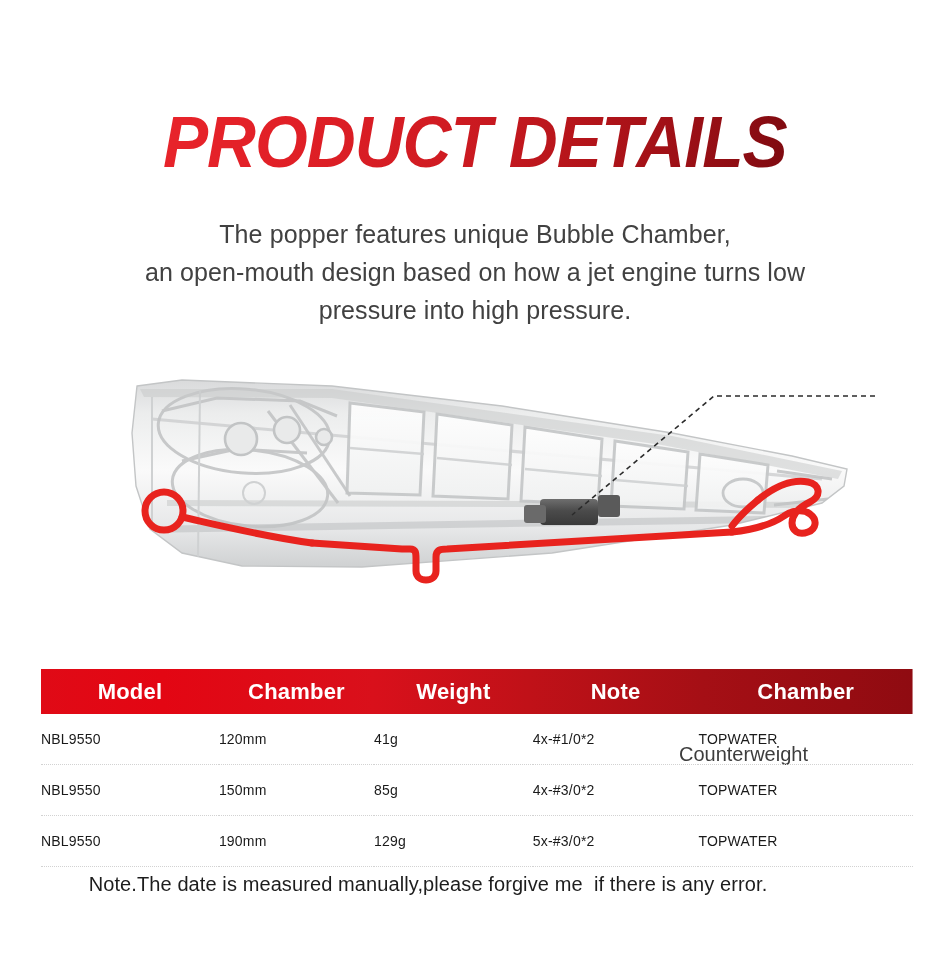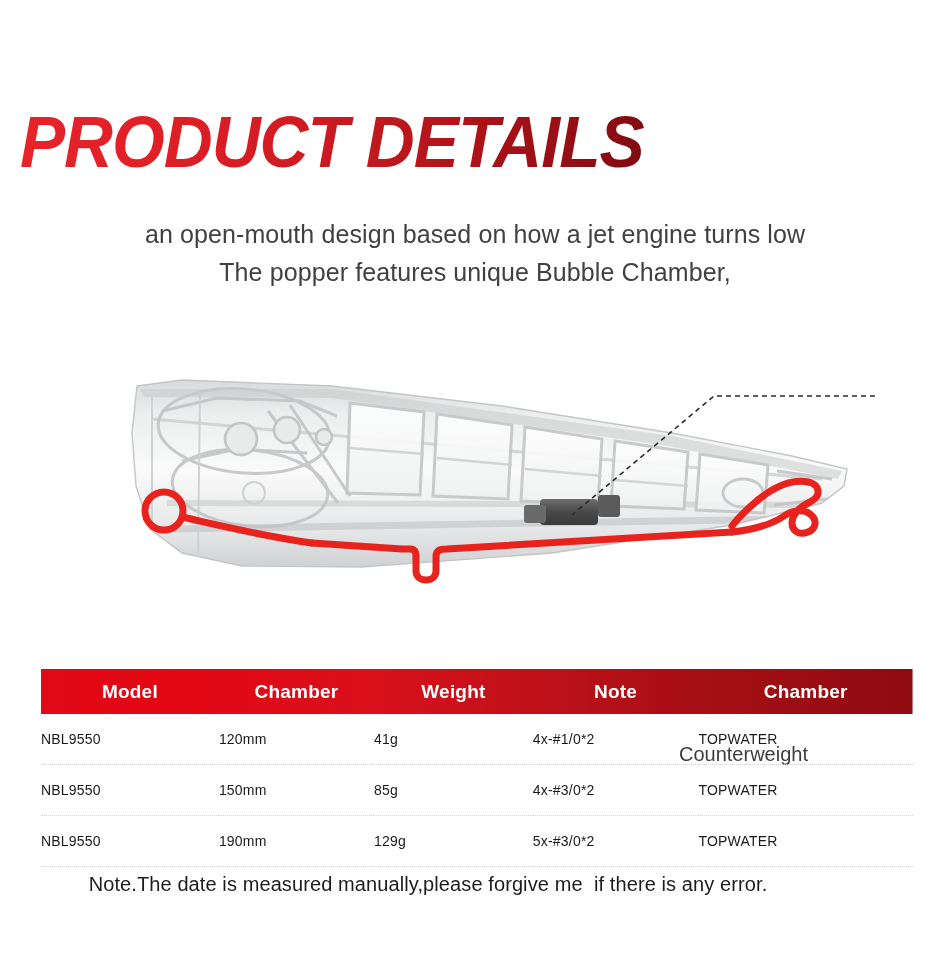"PRODUCT DETAILS" .title-wrap { text-align: none -> center }
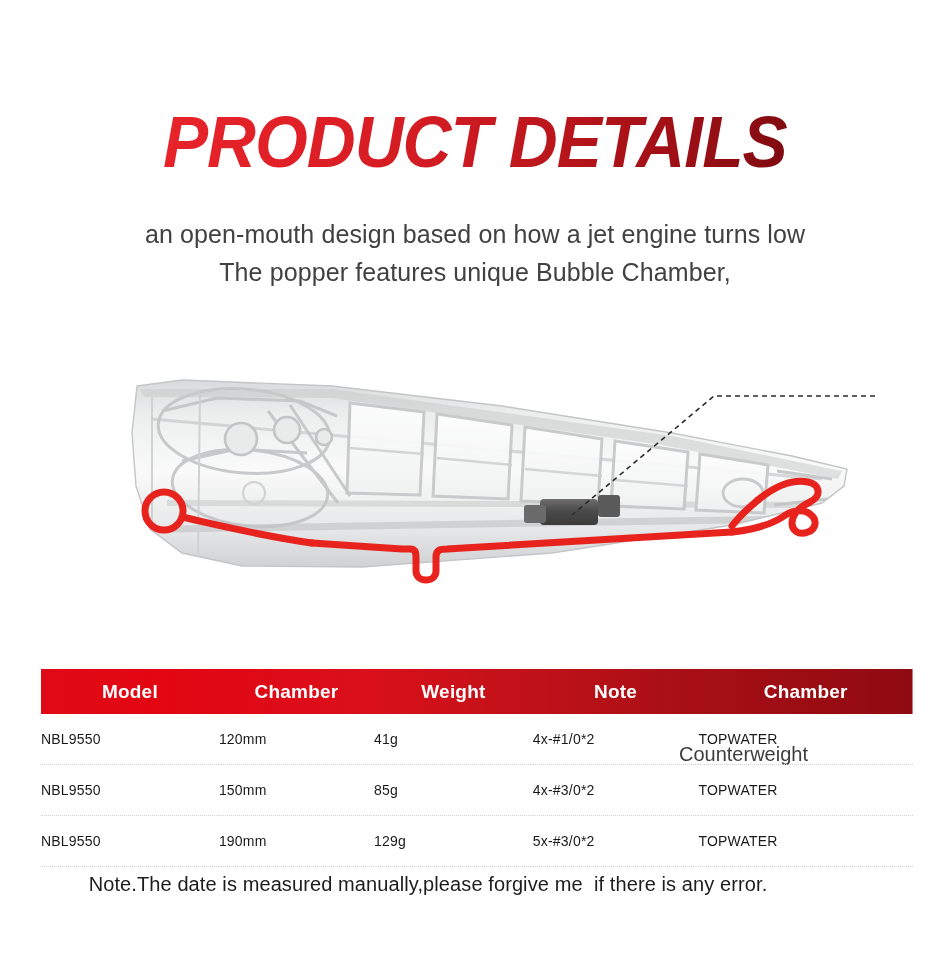"an open-mouth design based on" span.l { order: before "The popper features unique Bubble" -> after "The popper features unique Bubble" }
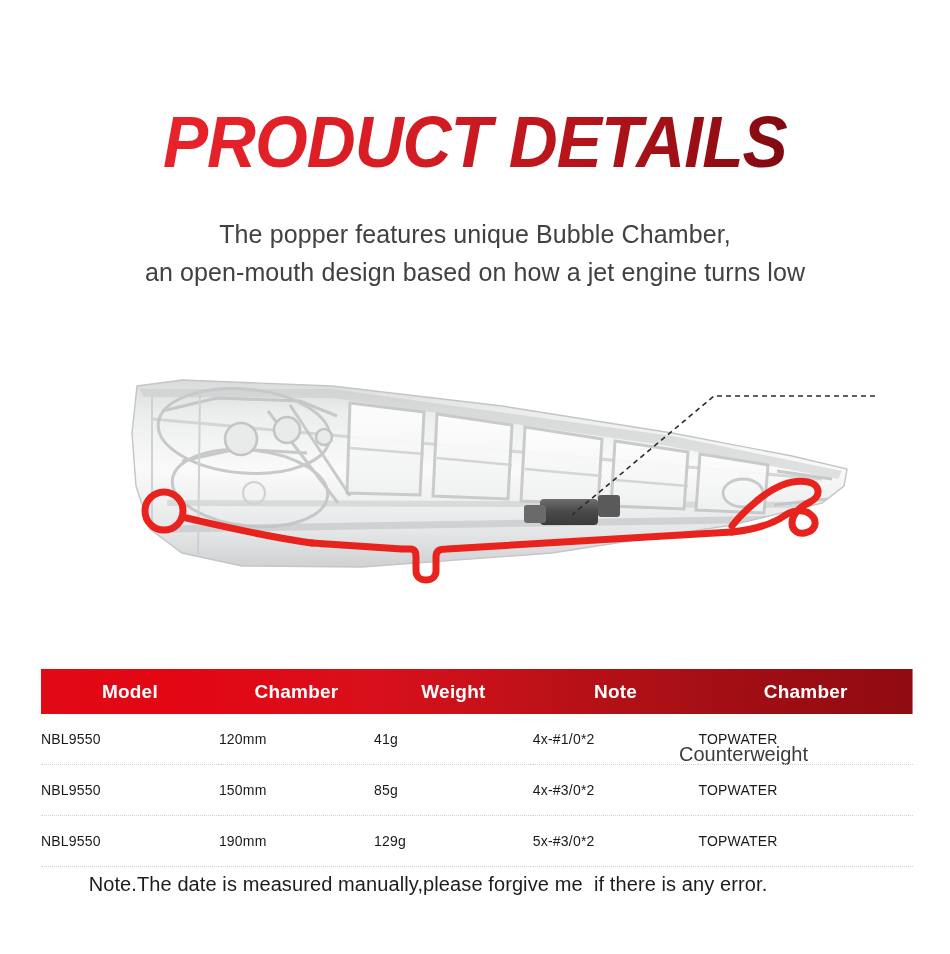"pressure into high pressure." span.l { html: none -> <span>pressure into high pressure.</span> }
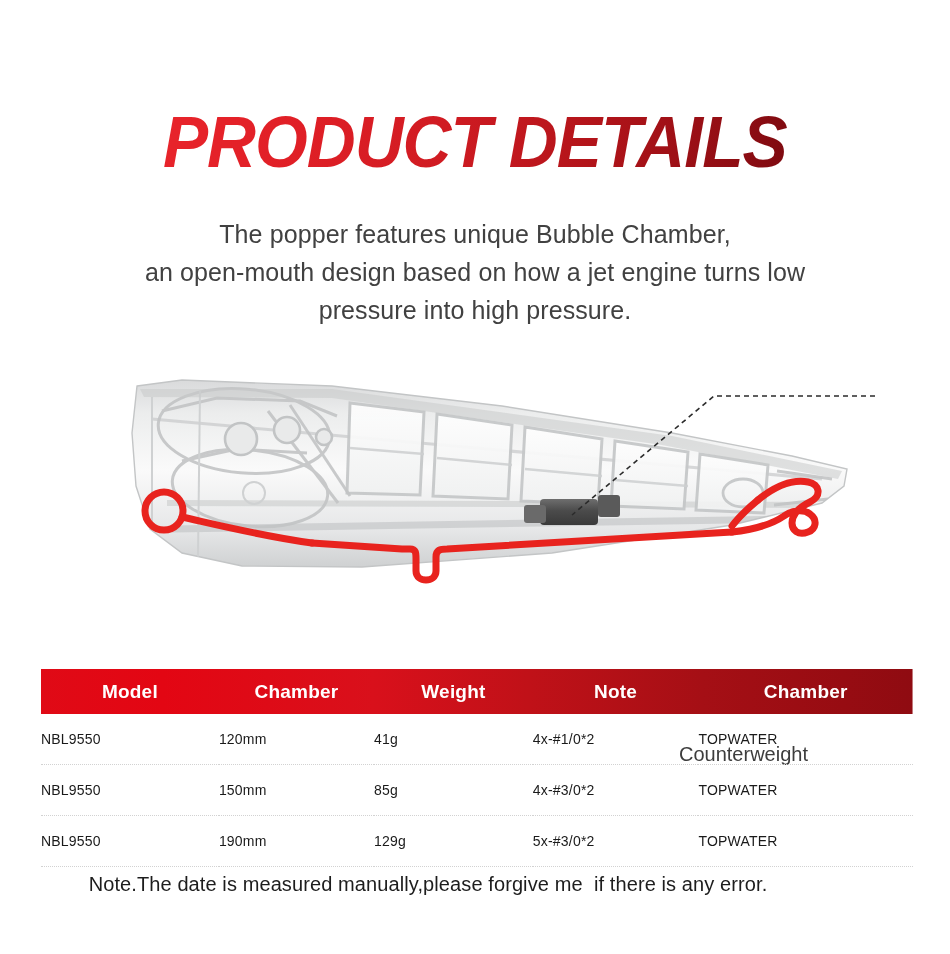"Model" table.spec thead th { font-size: 19px -> 22px }
